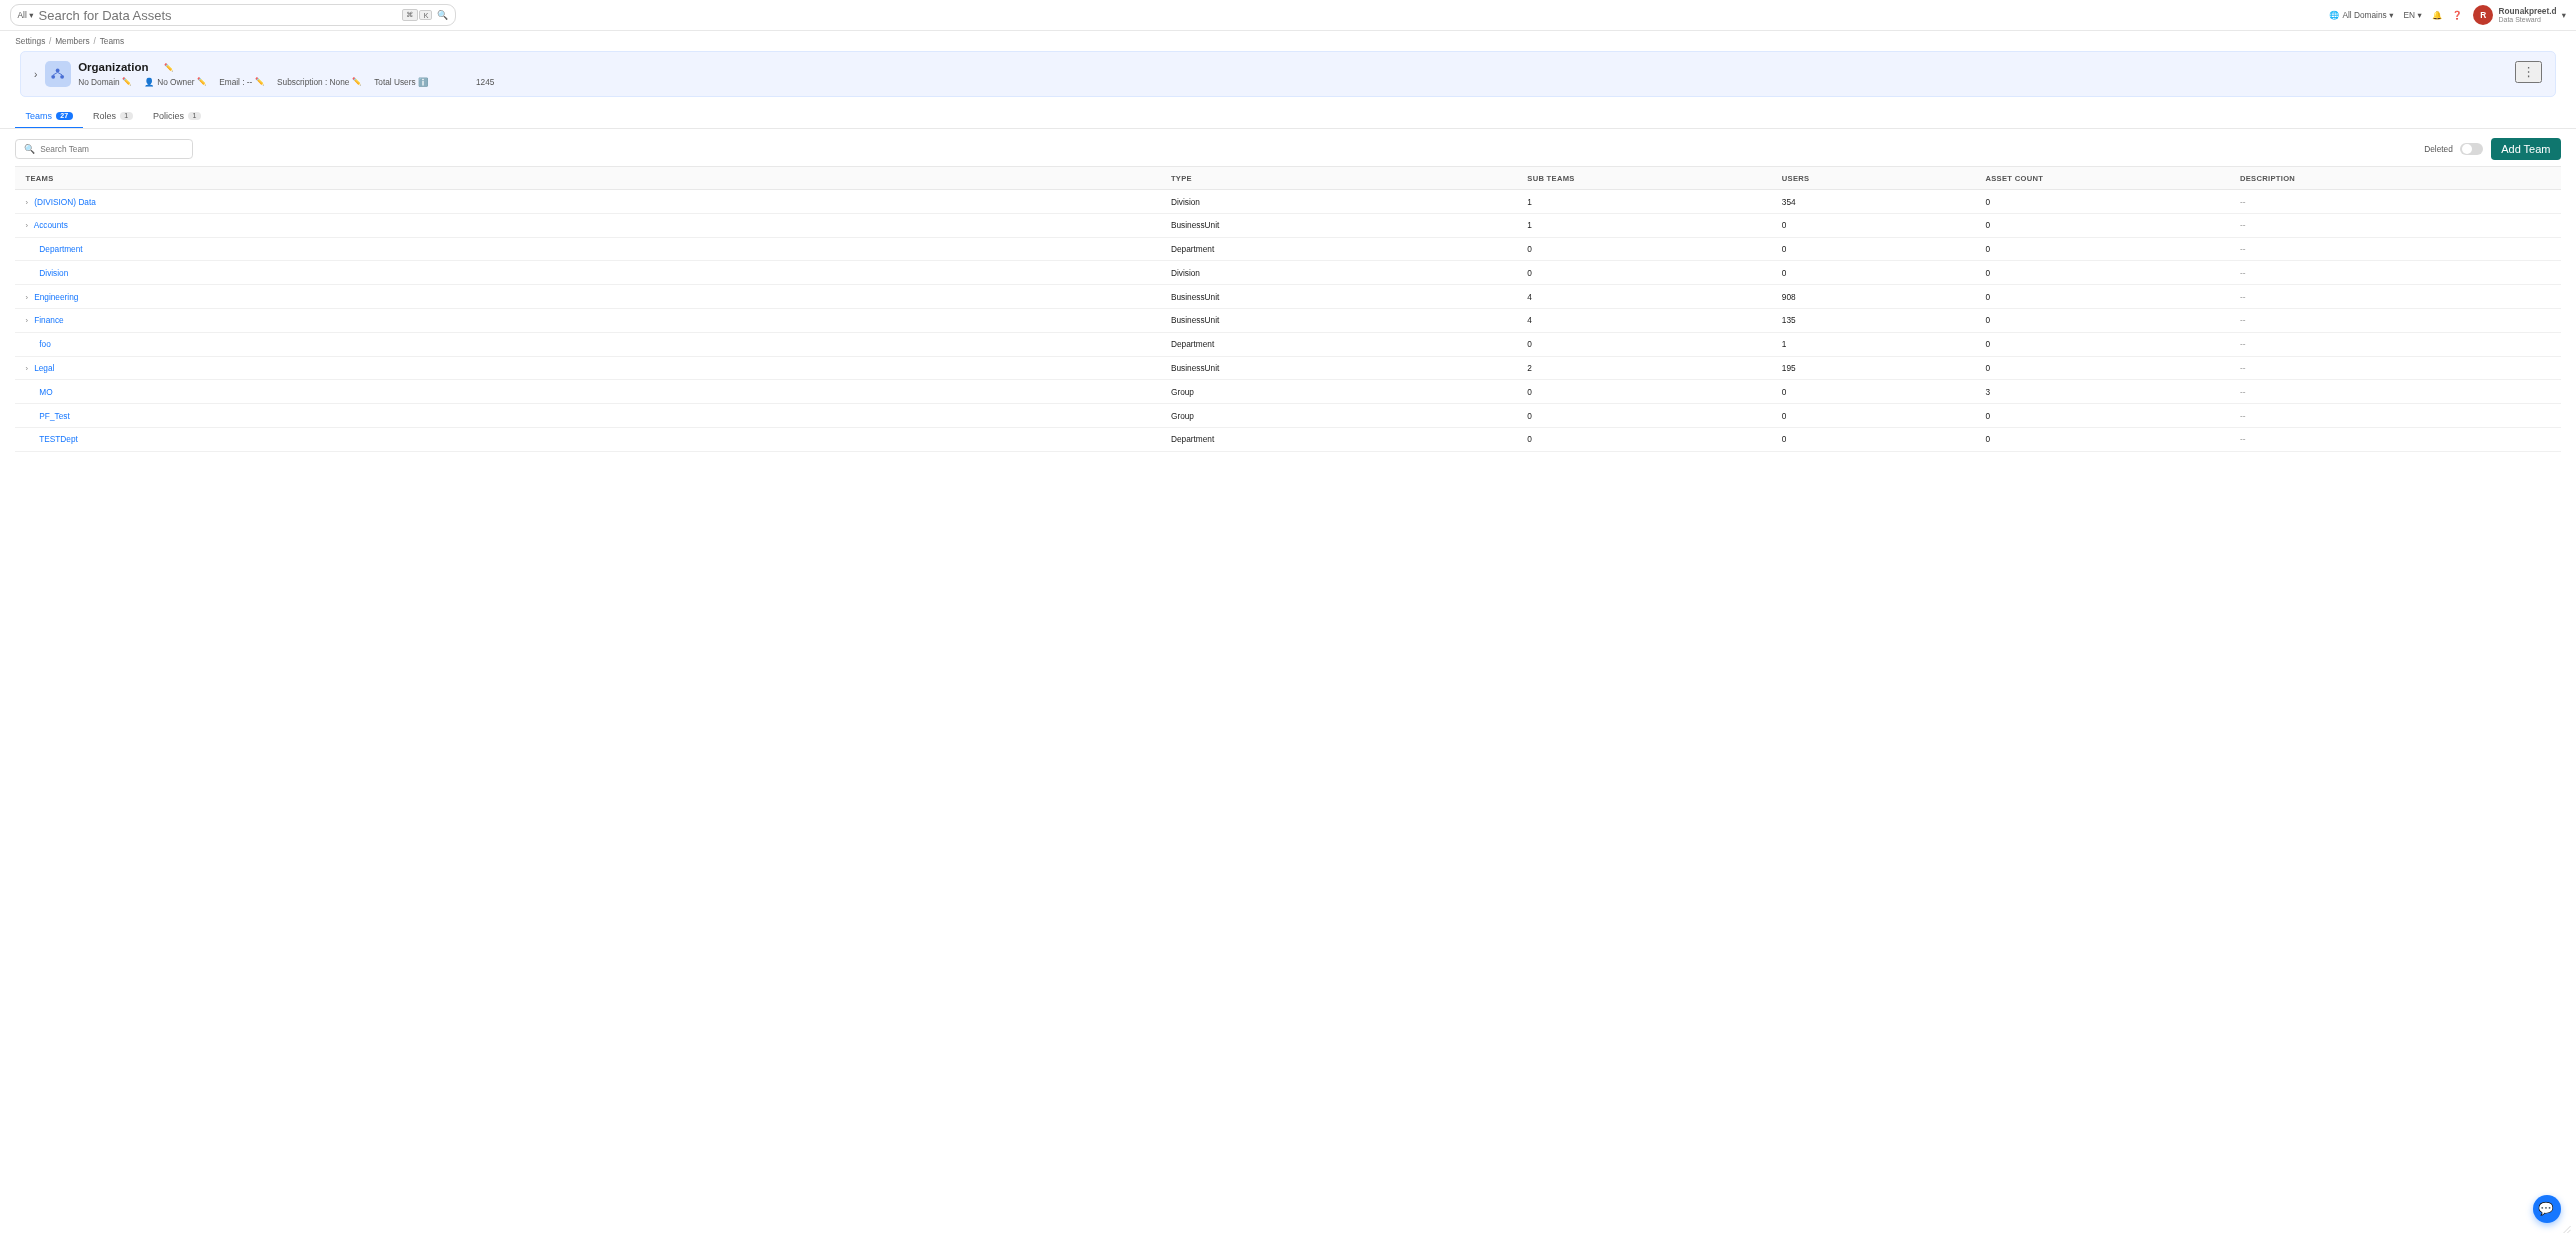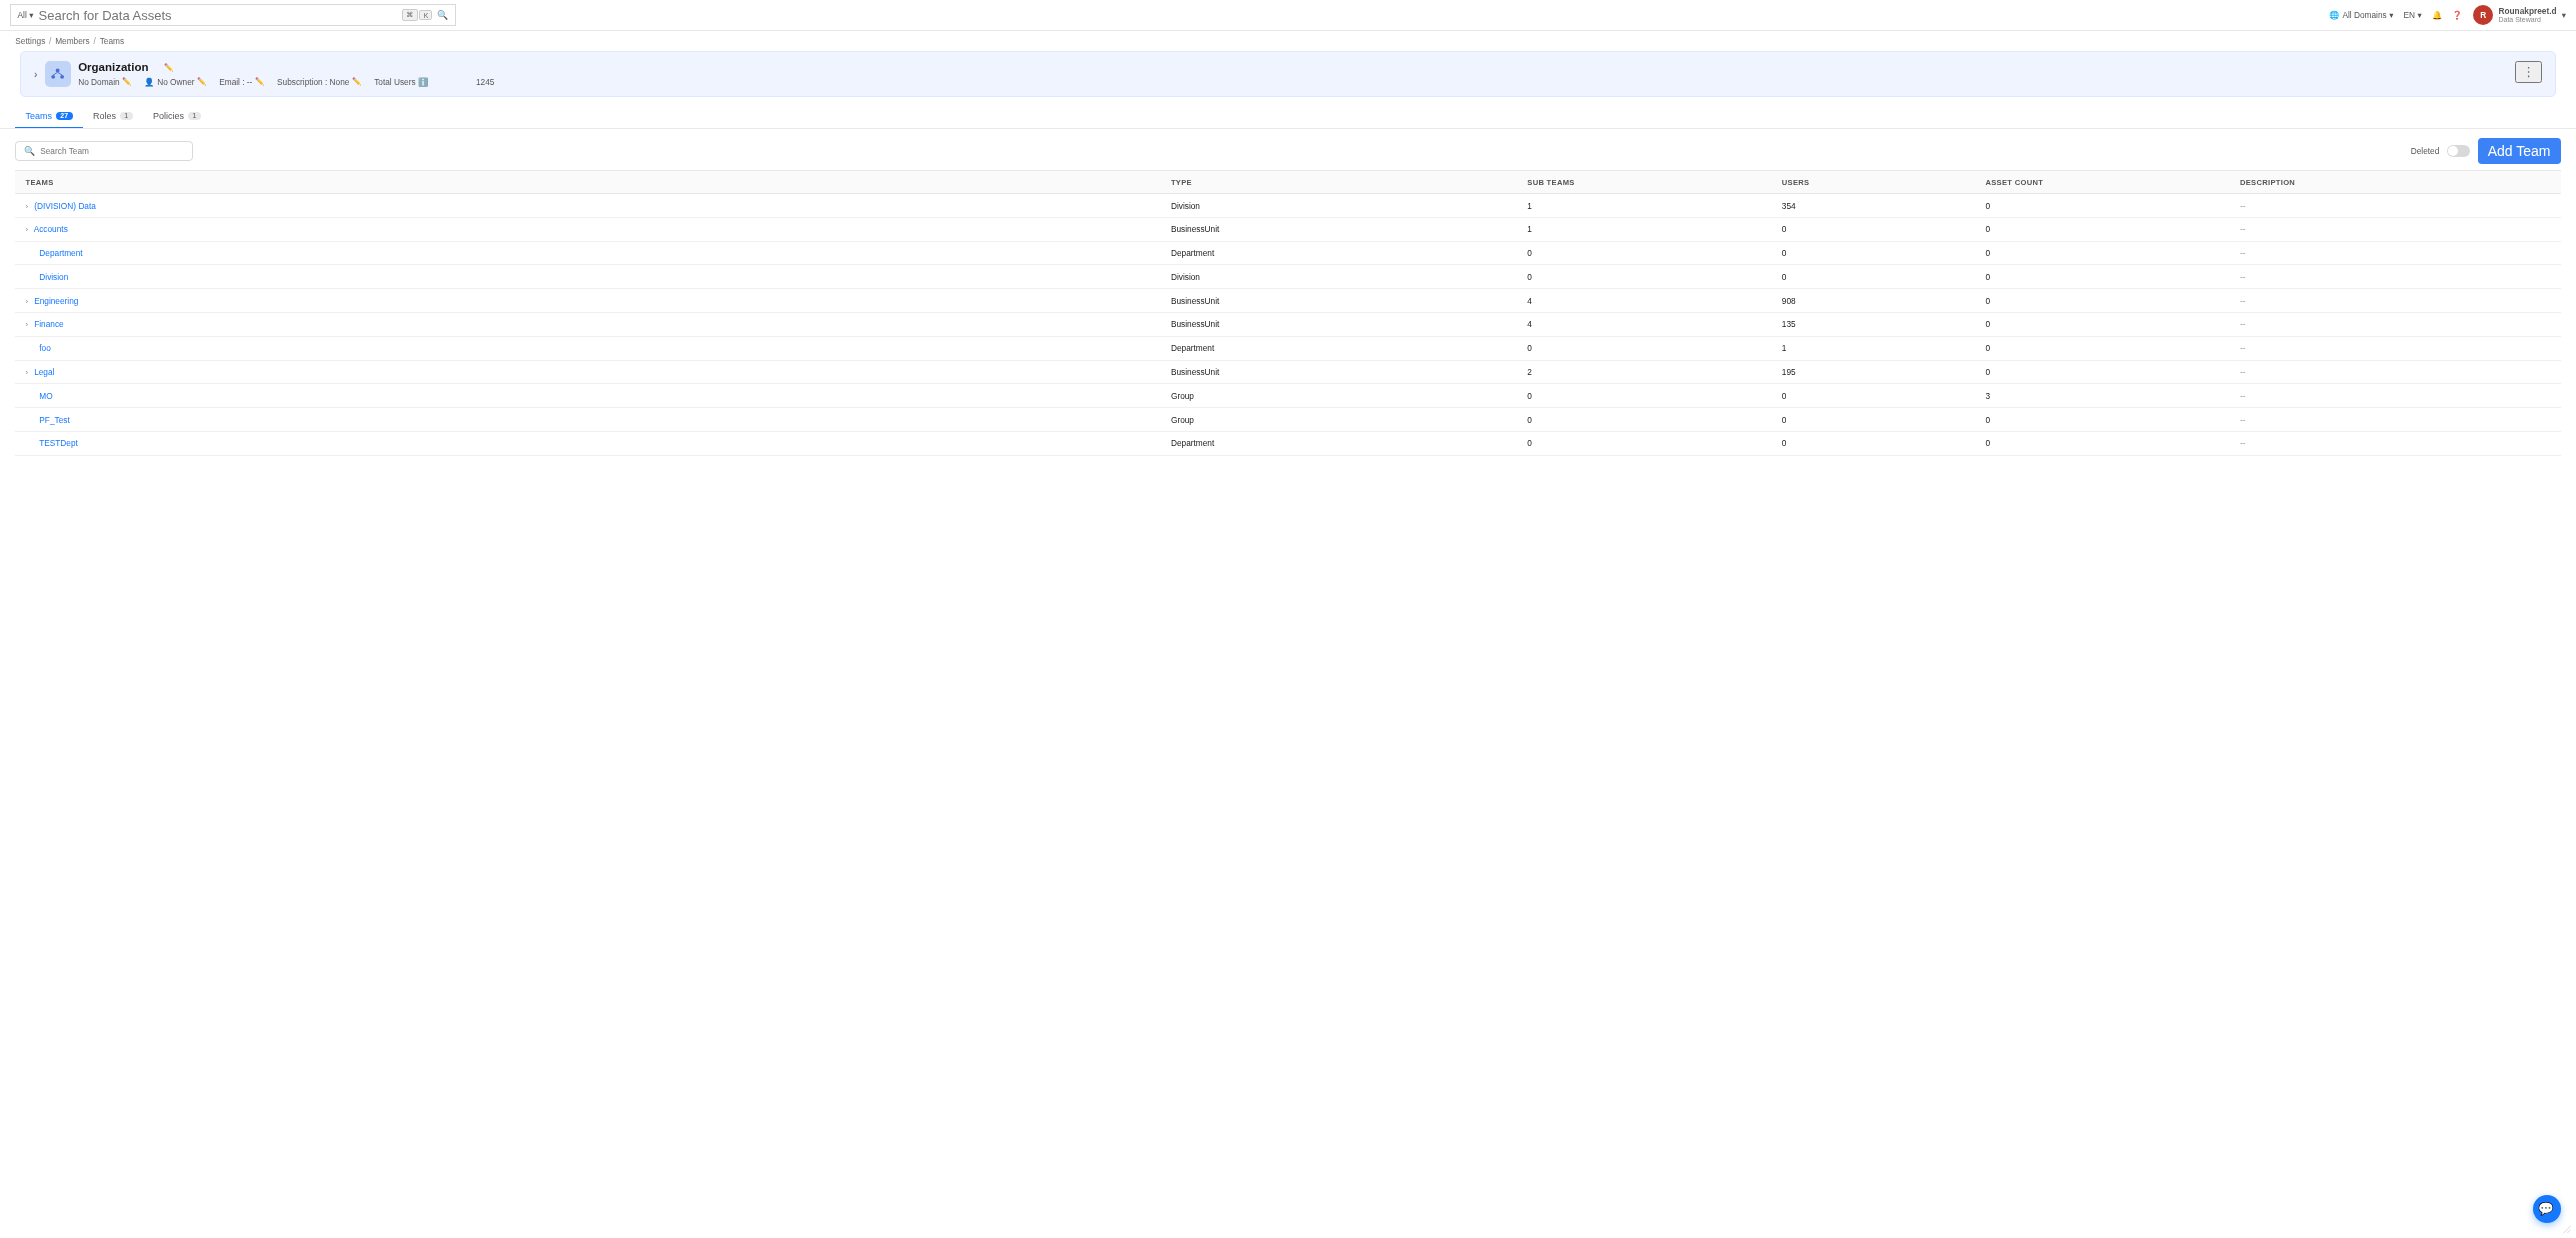"All" .search-container { border-radius: 0 -> 9px }
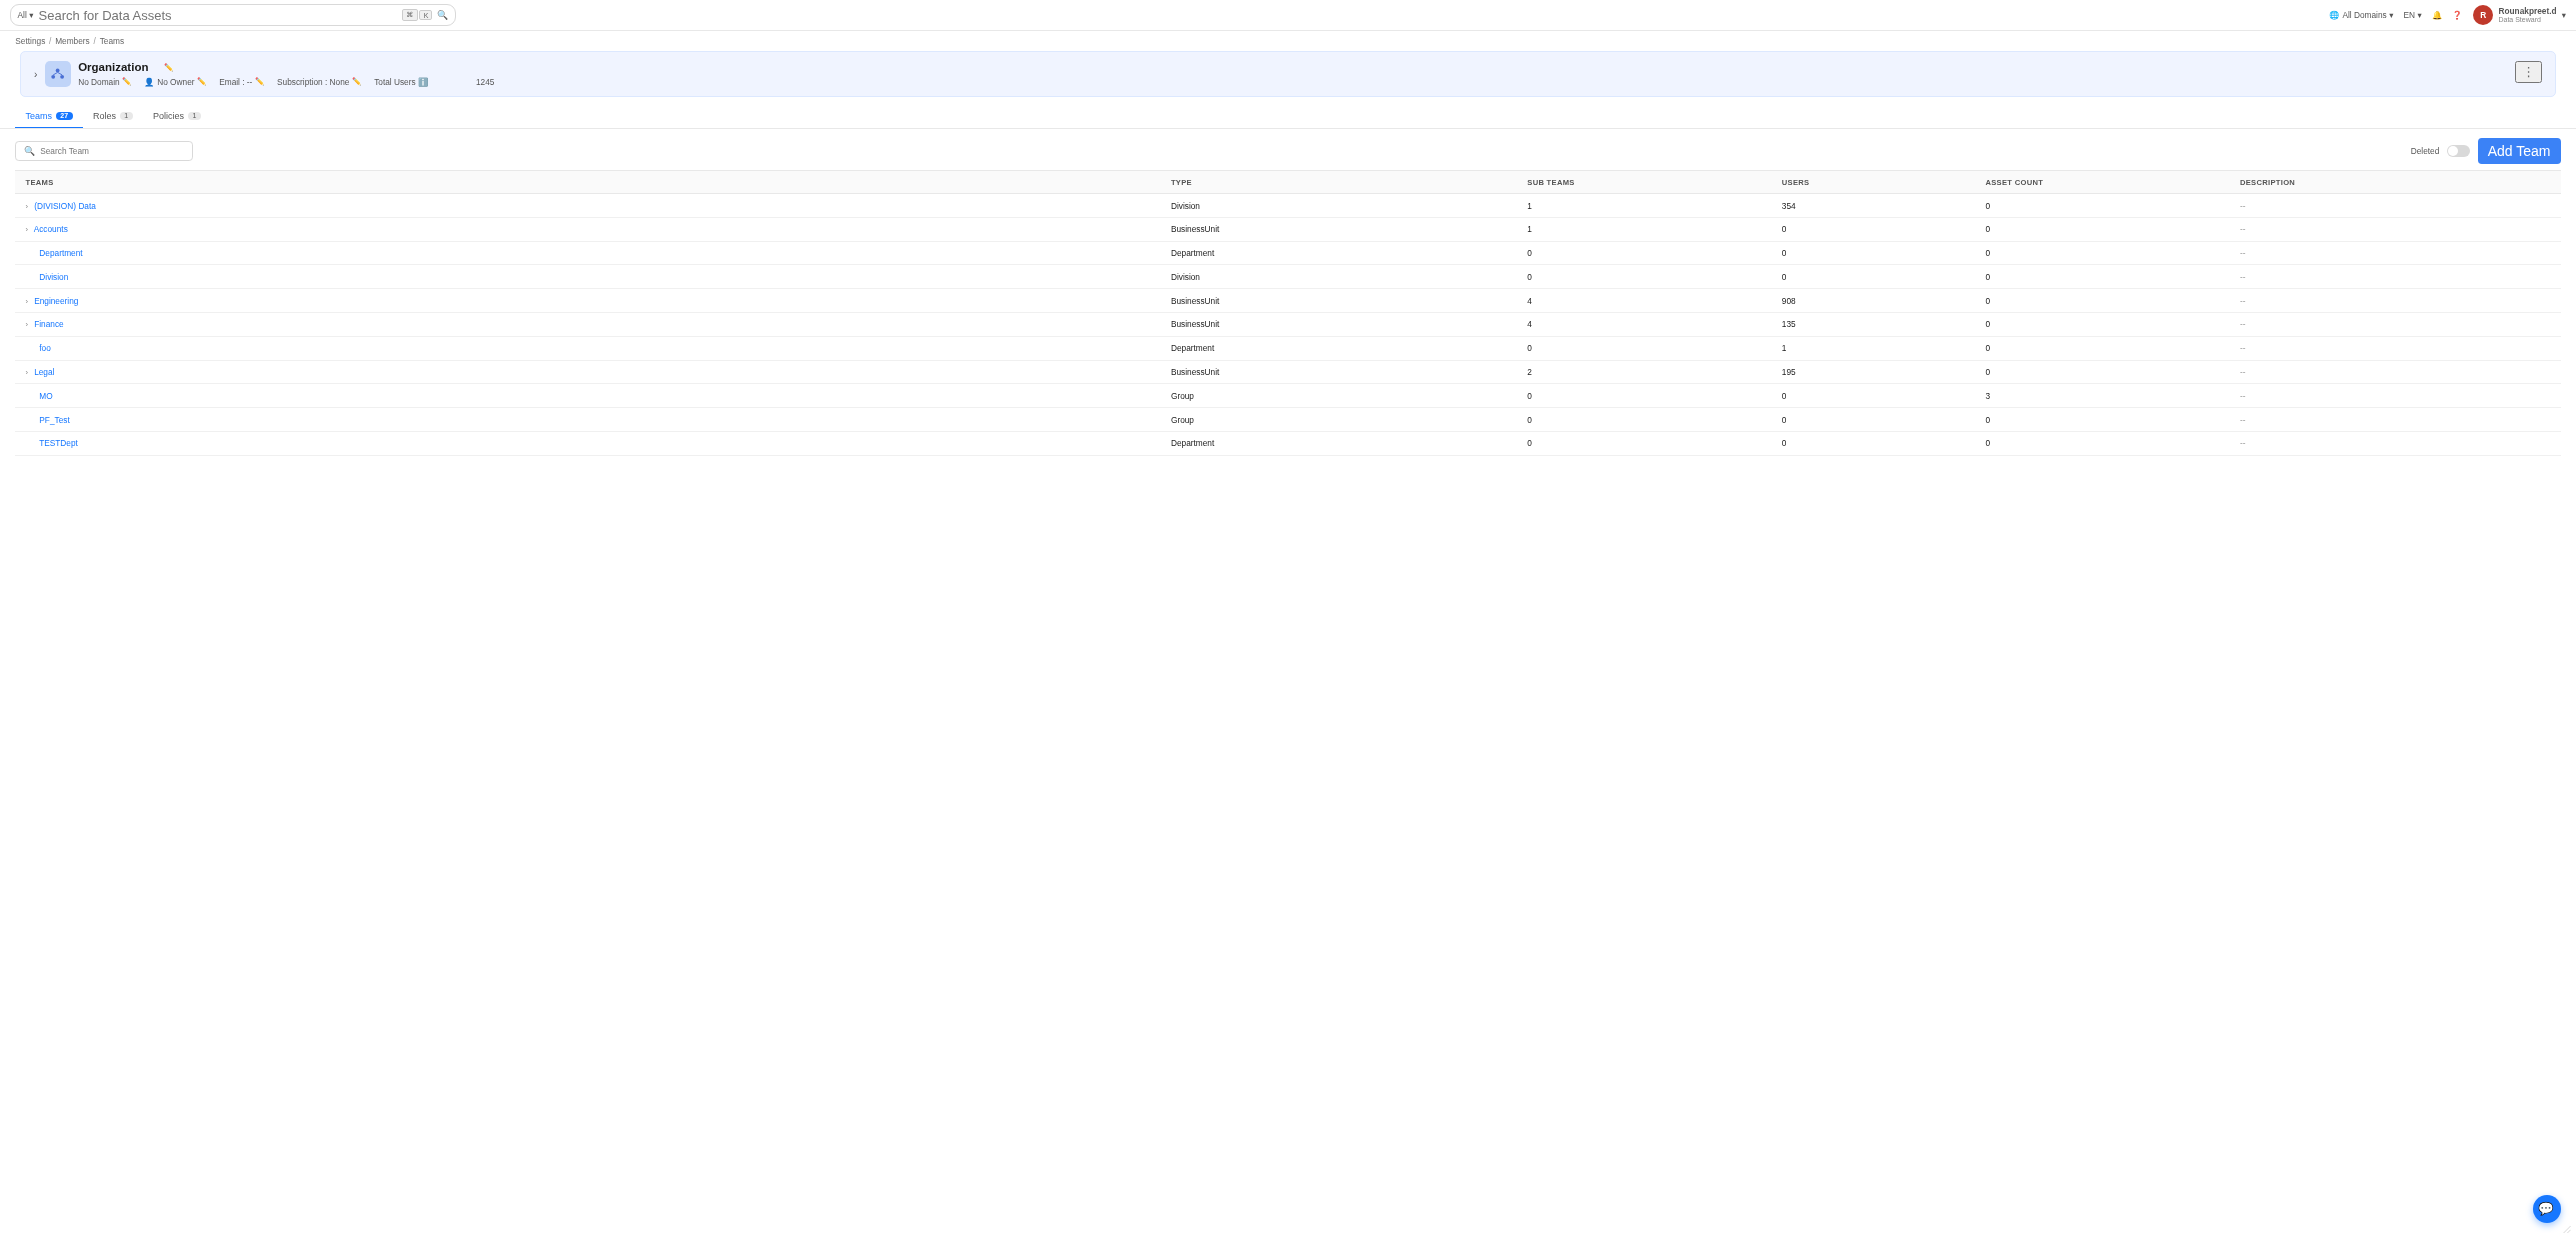"Add Team" .add-team-btn { background: #3b82f6 -> #0f766e; font-size: 14px -> 11px }
